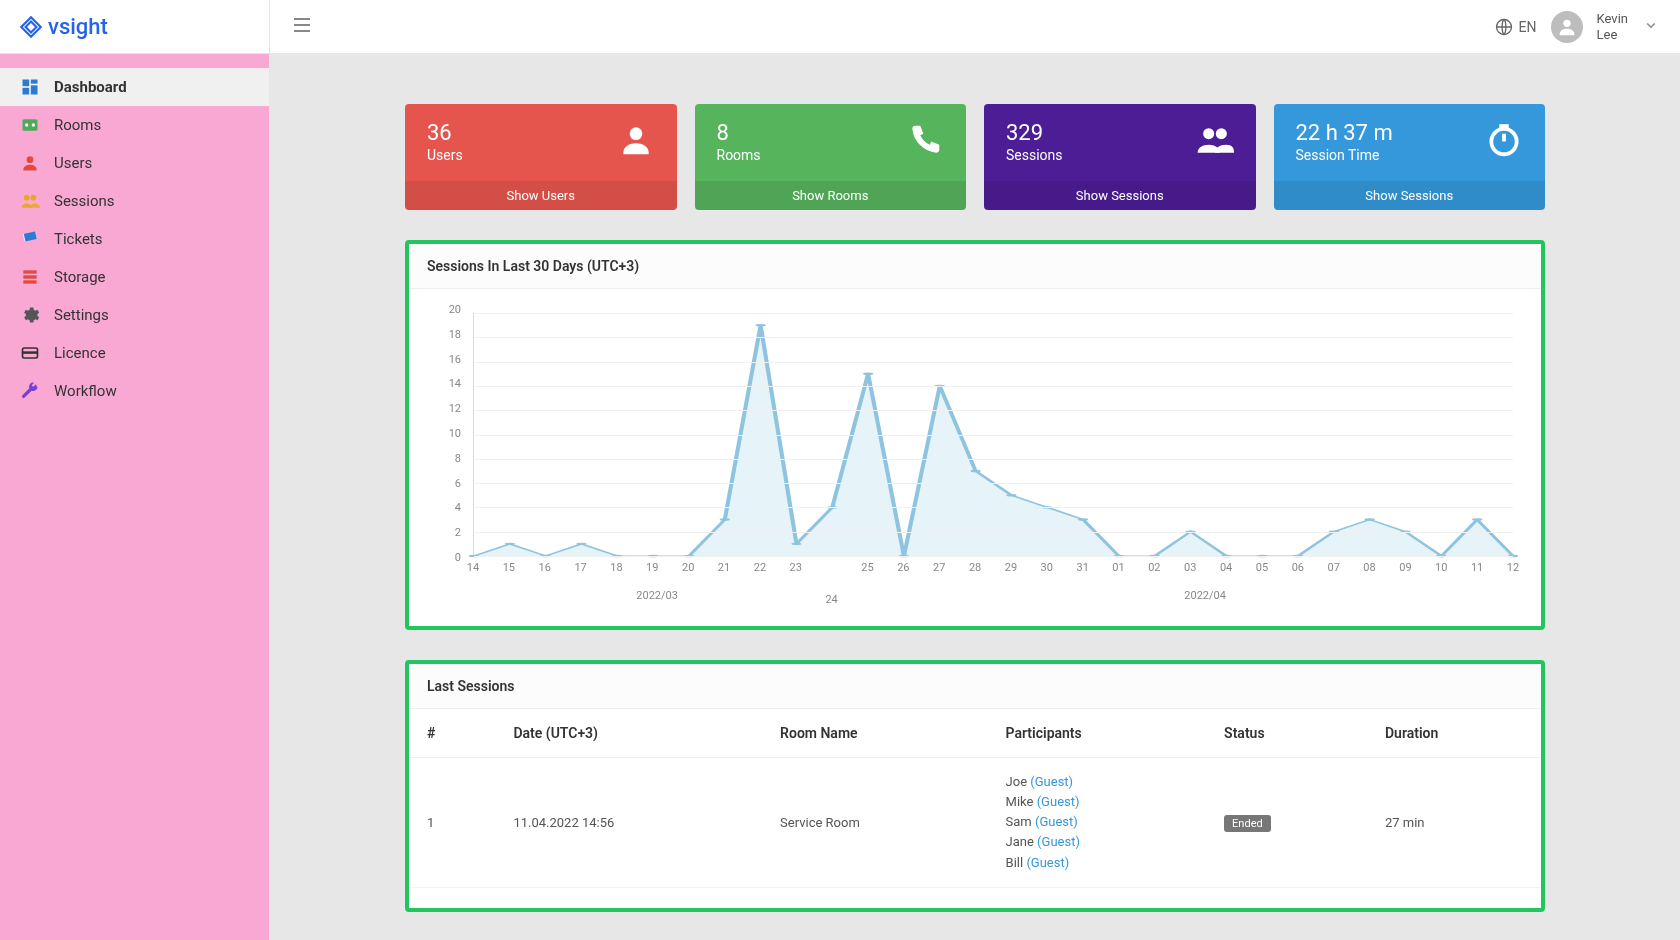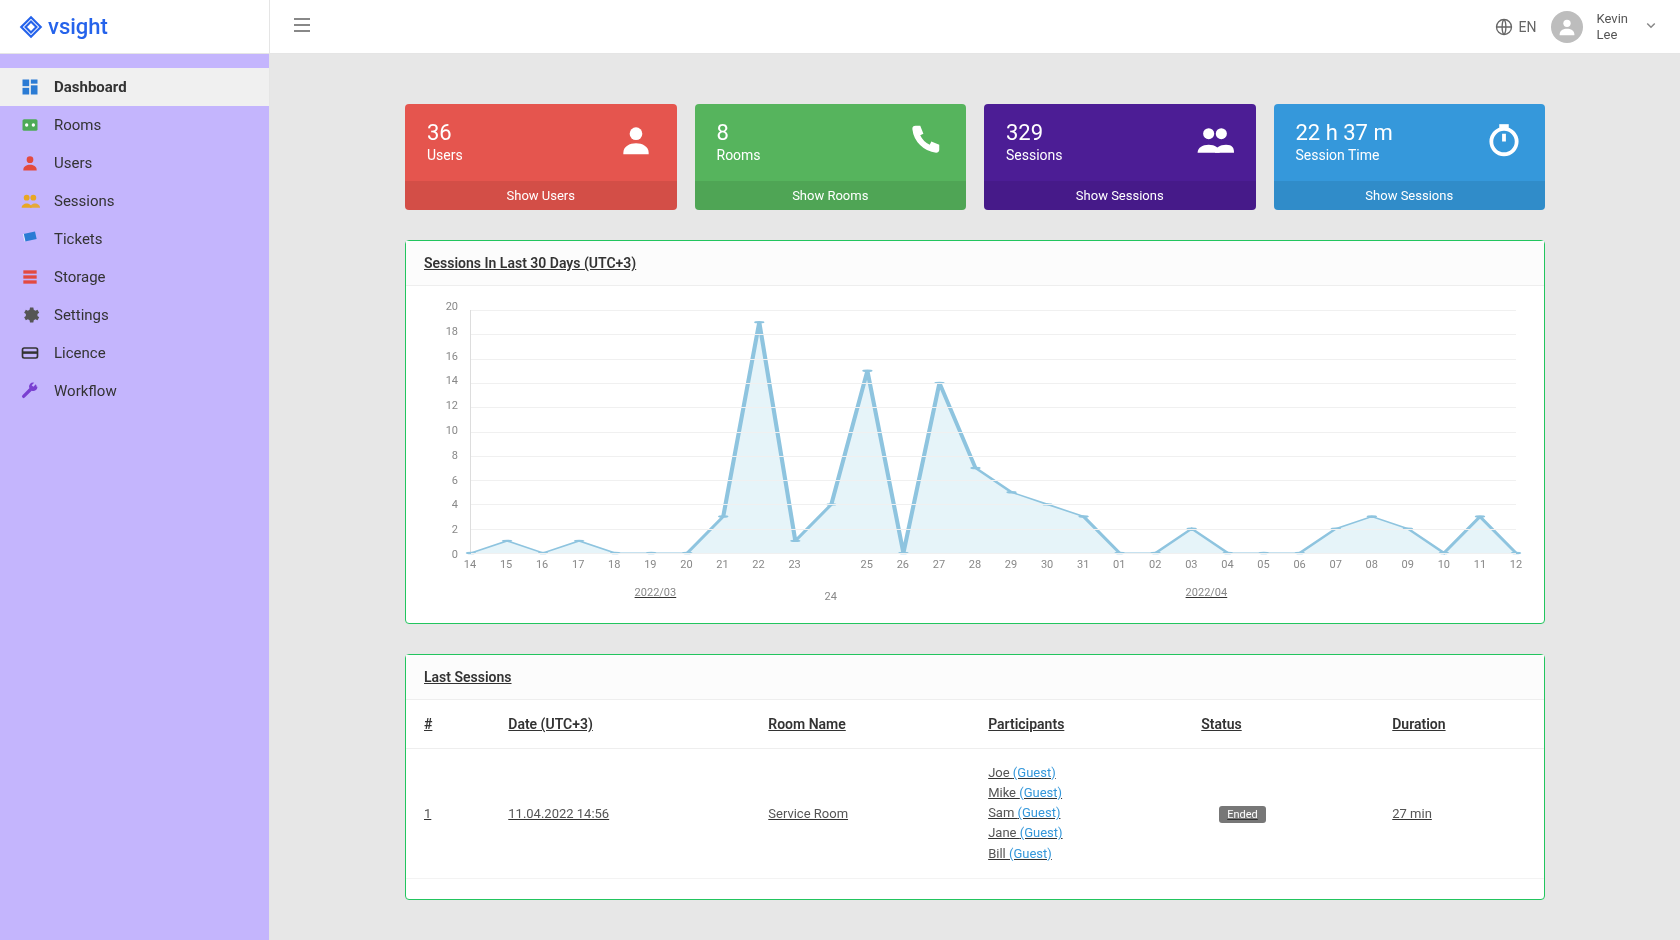"Dashboard" .sidebar { background: #c4b5fd -> #f9a8d4 }
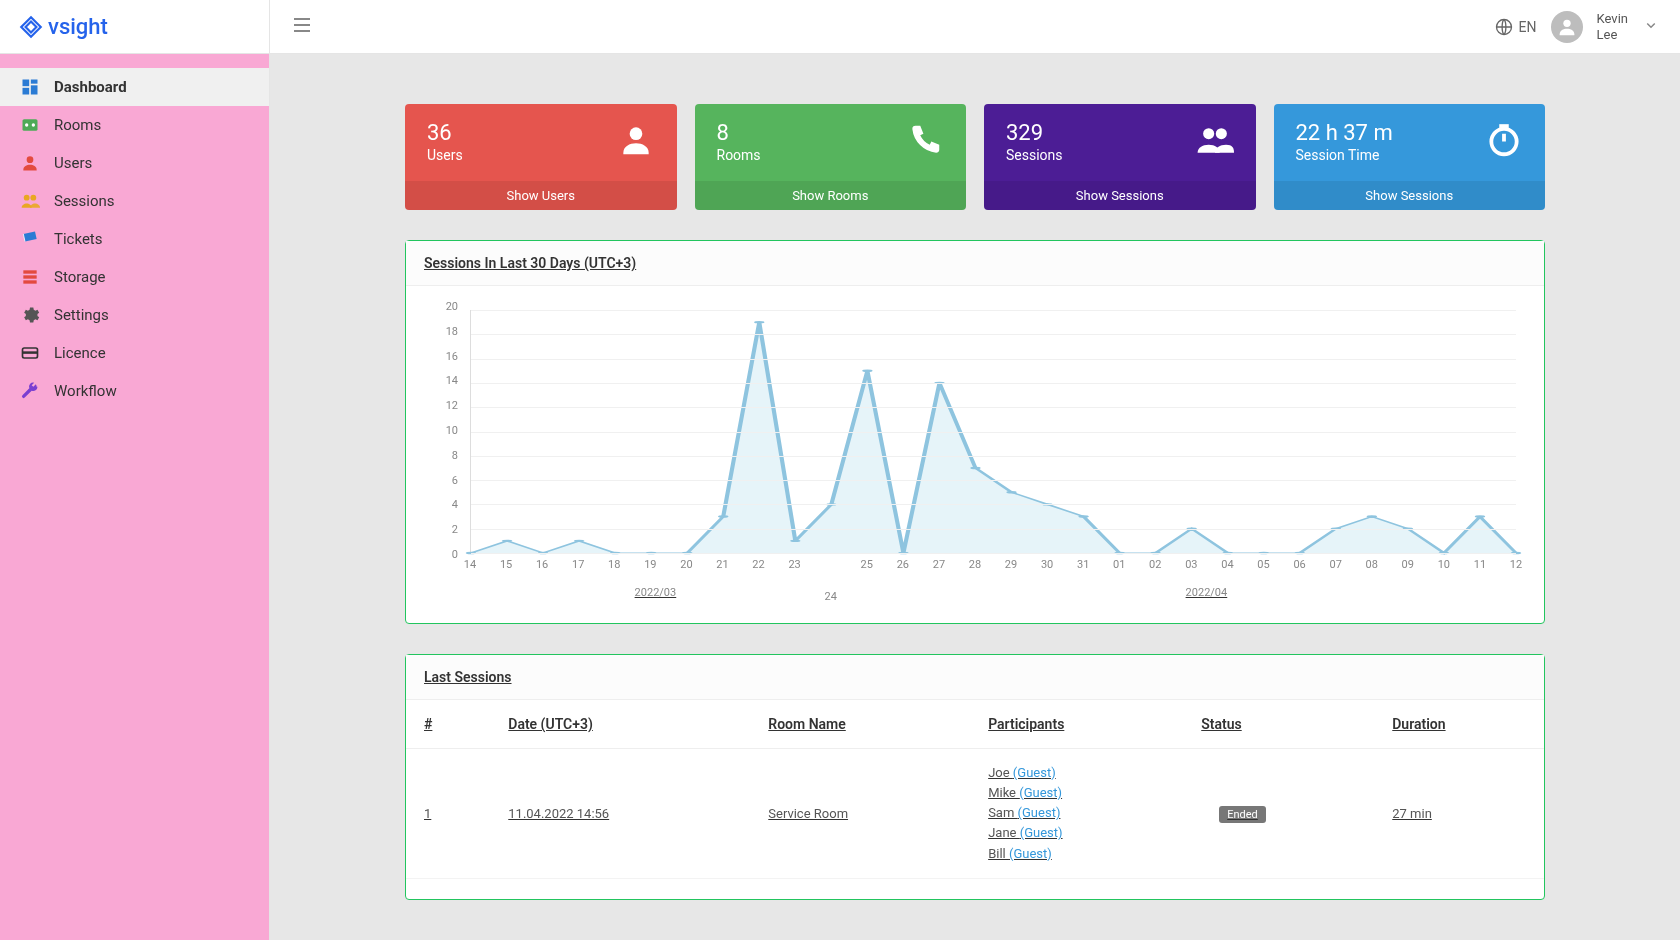"Sessions In Last 30 Days" .panel { border: 1px solid #22c55e -> 4px solid #22c55e; text-decoration: underline -> none }
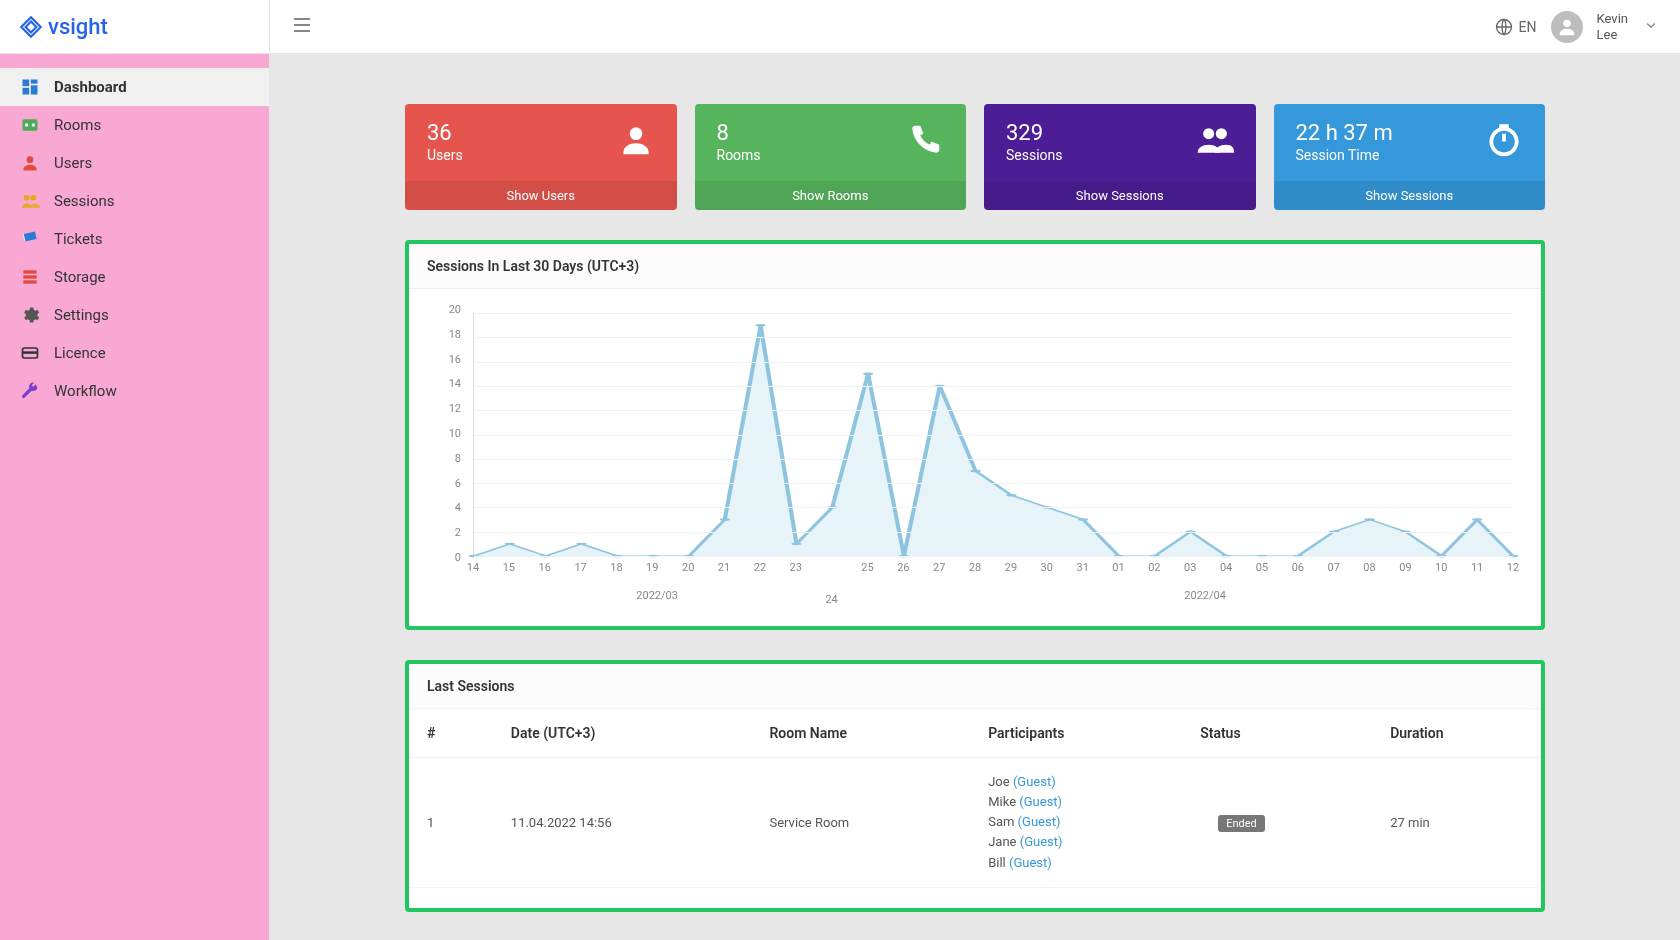"Ended" .badge { margin-left: 18px -> none }
